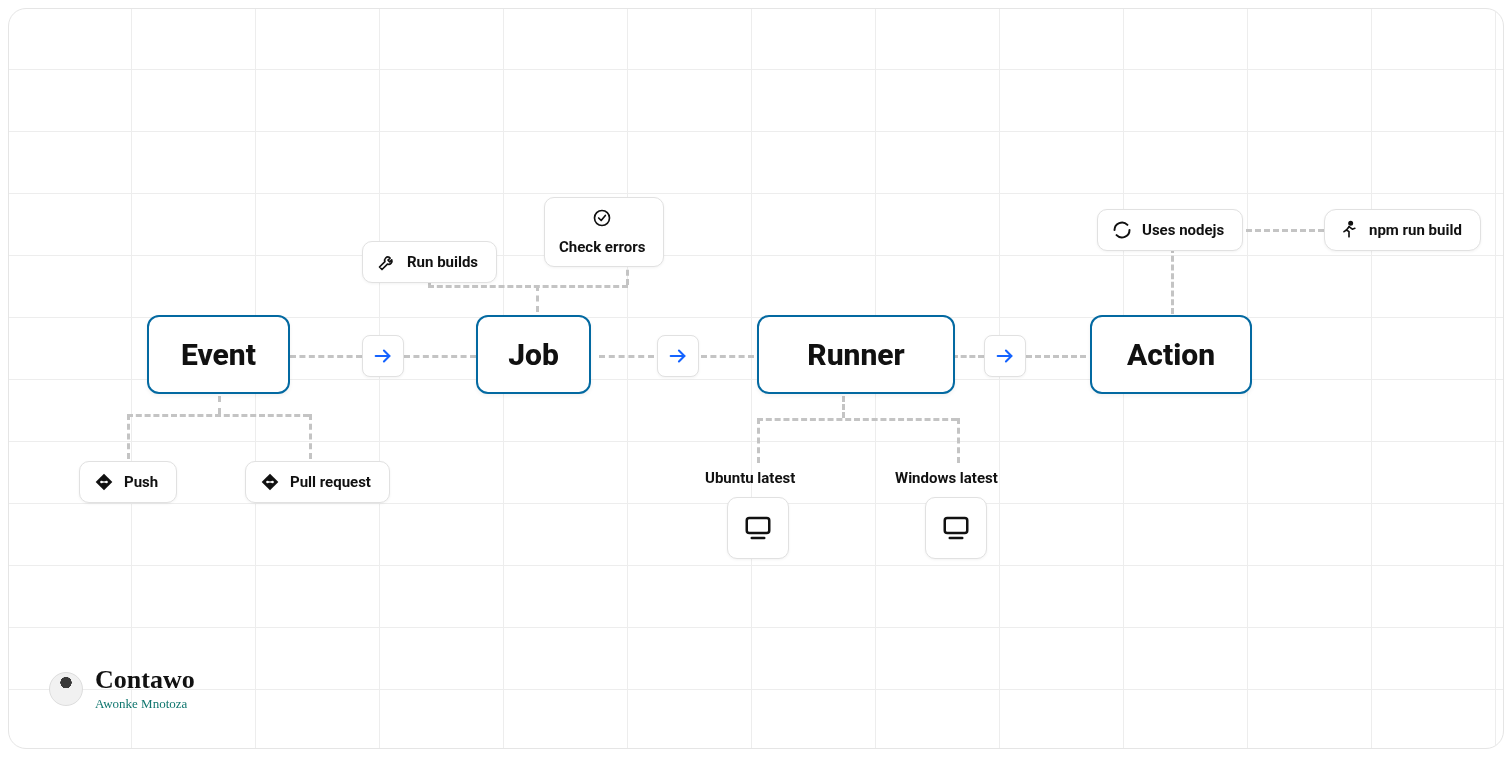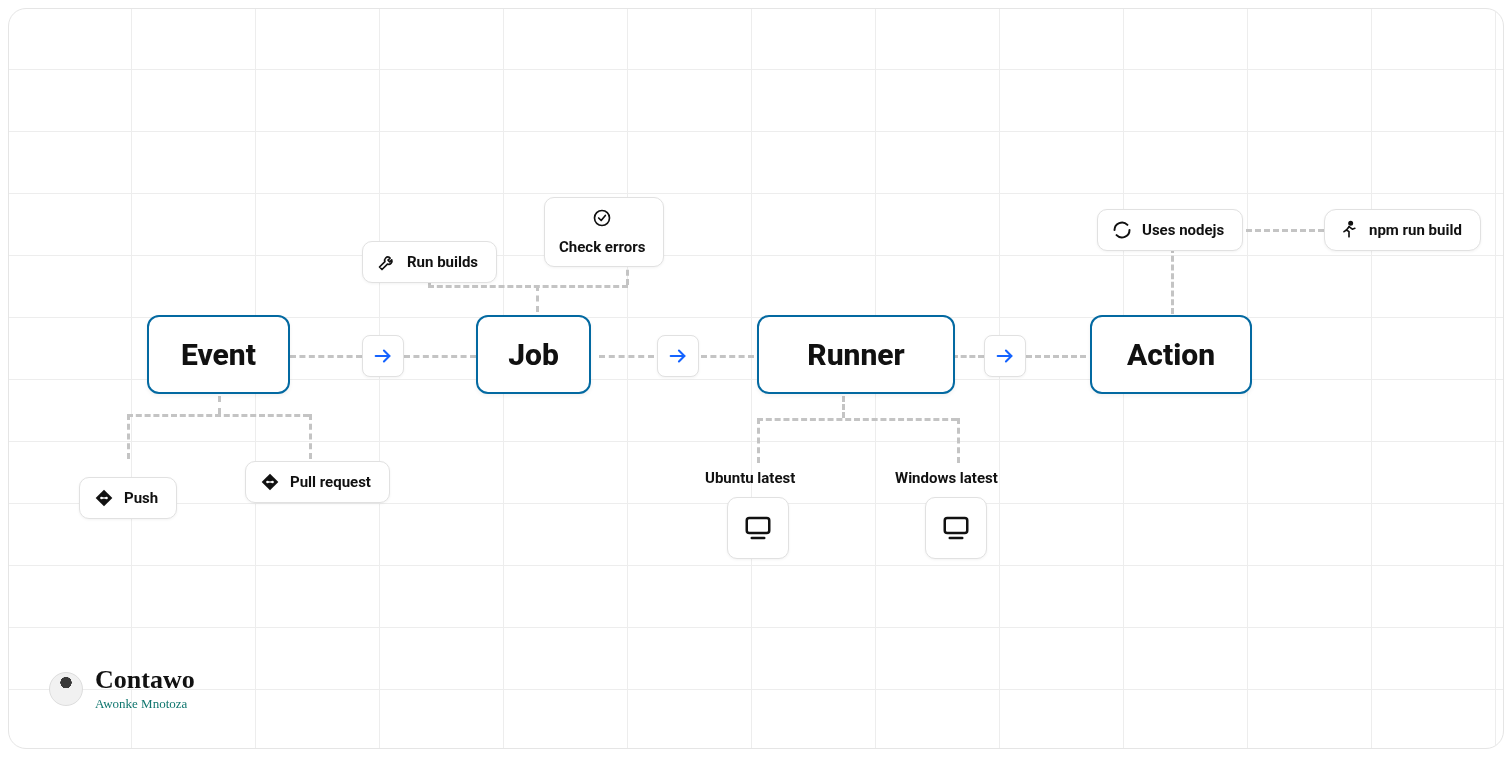"Push" div.chip { top: 468px -> 452px }
